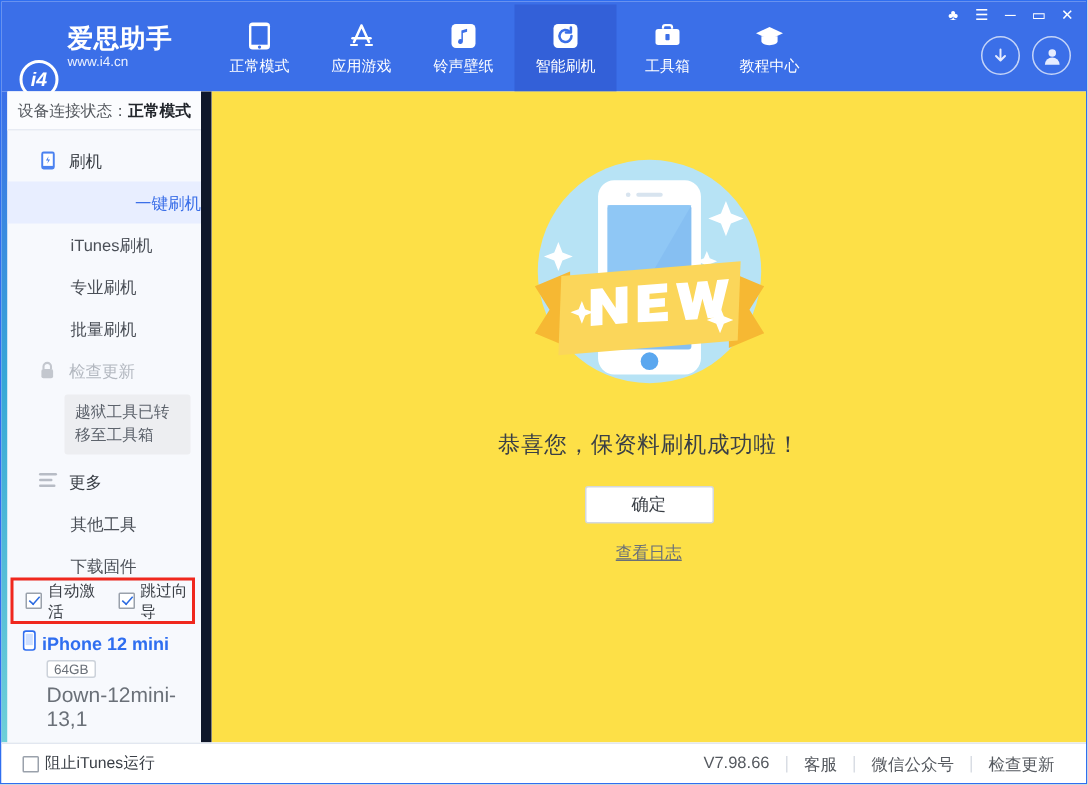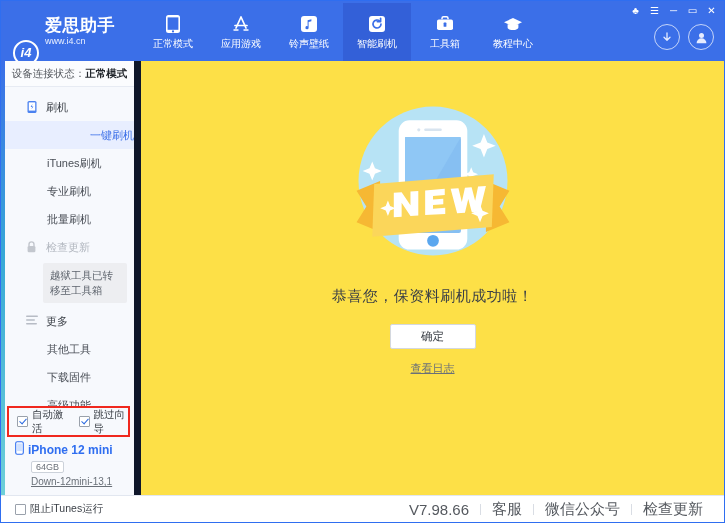"Down-12mini-13,1" .dev-sub { font-size: 10px -> 14px; text-decoration: underline -> none }
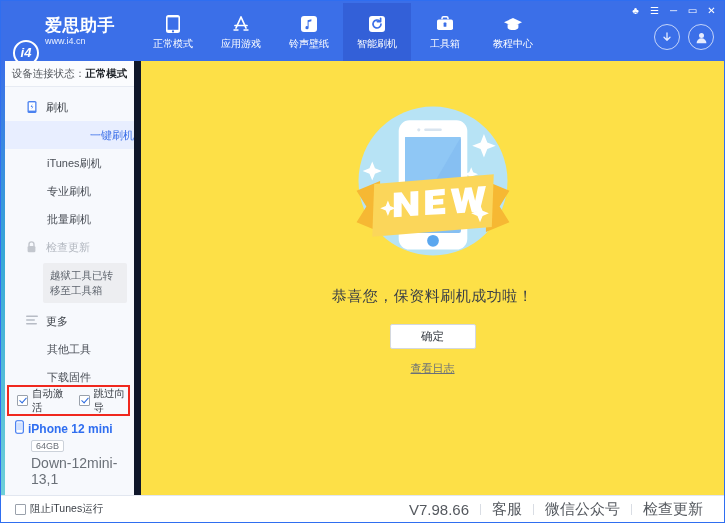"V7.98.66" .footer-right { font-size: 15px -> 11px }
